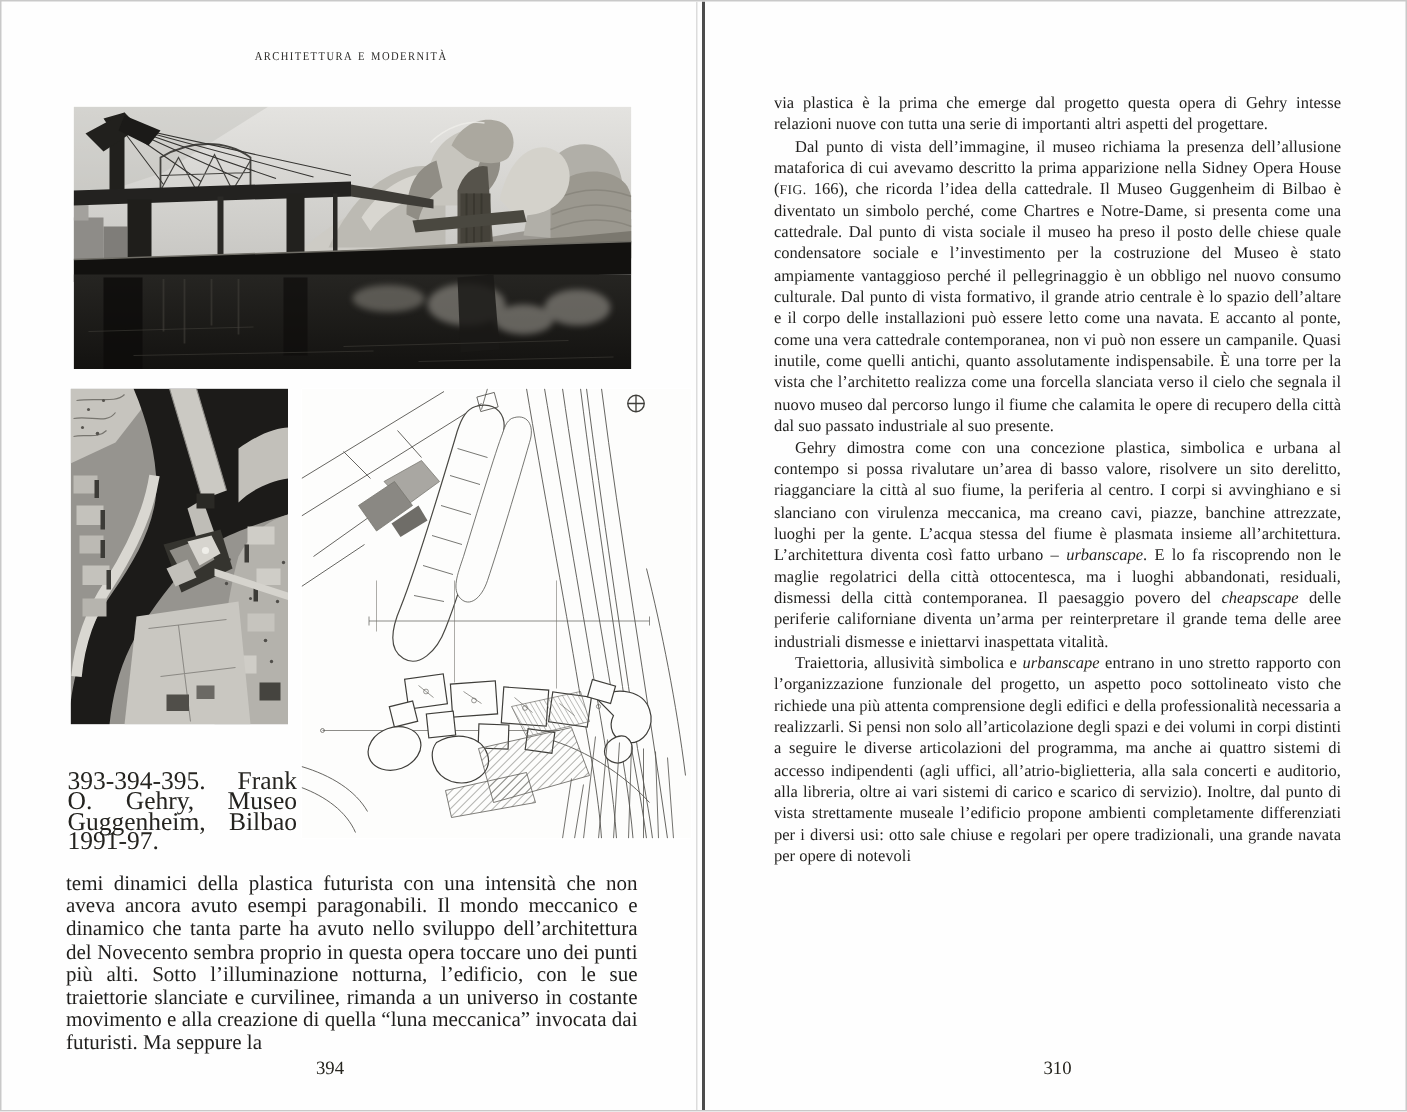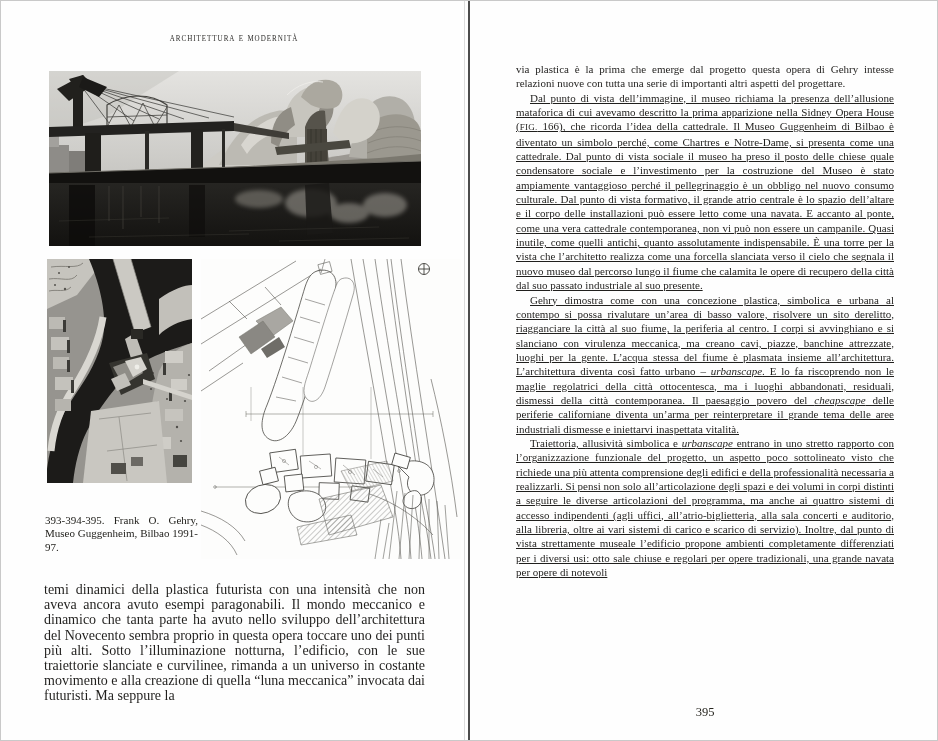"Dal punto di vista dell’immagine," .bodytext p.indent { text-decoration: underline -> none }
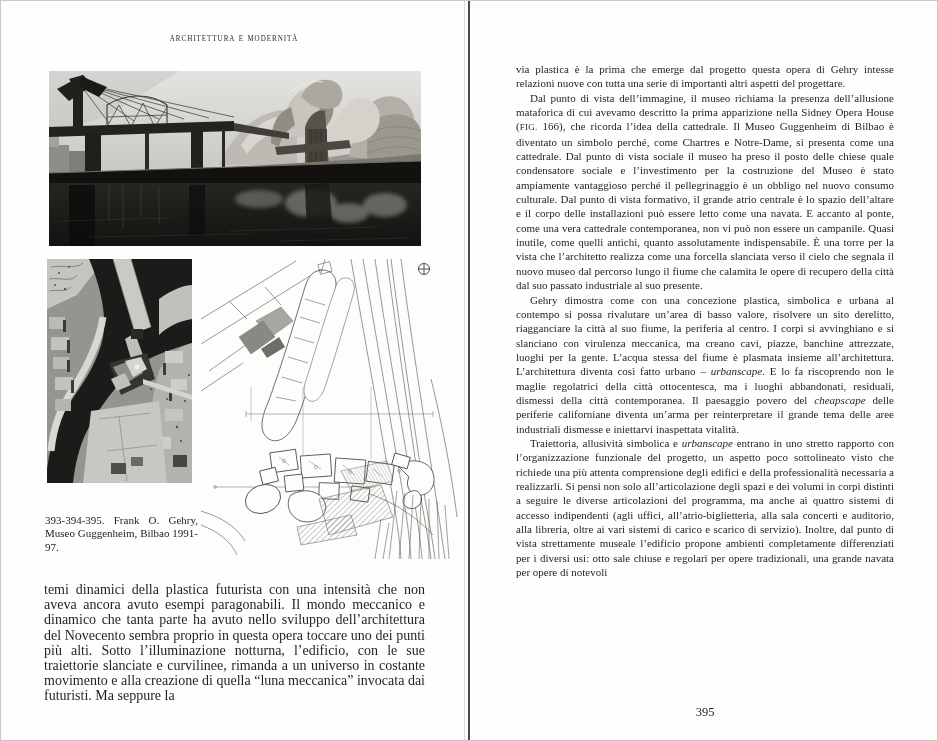"393-394-395. Frank O. Gehry, Museo" .caption { font-size: 11px -> 17px }
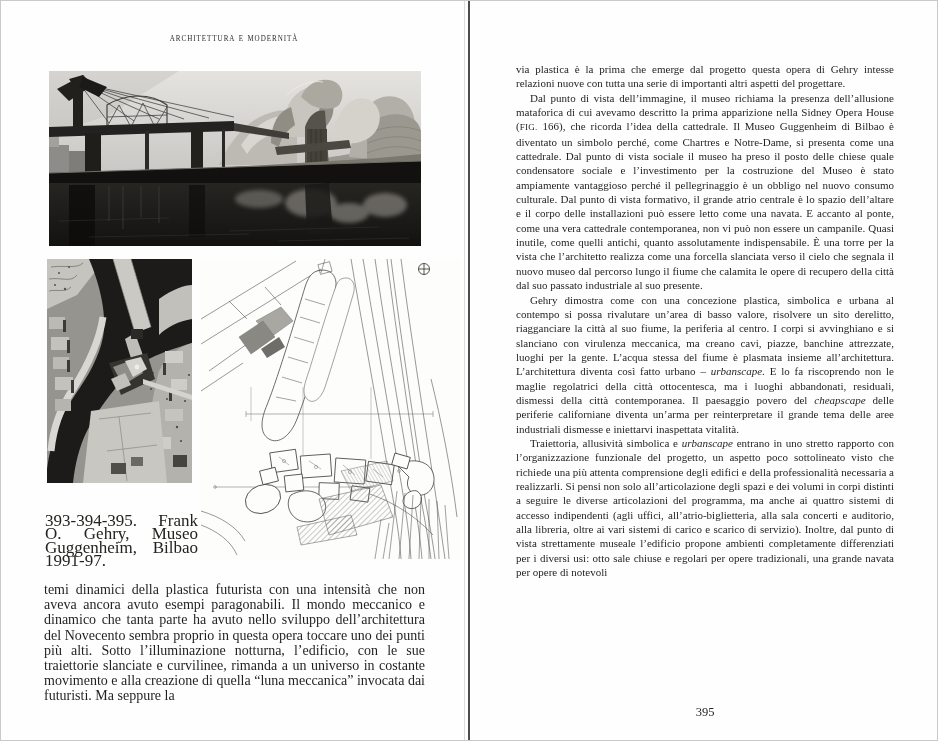"394" div.folio { html: none -> <div>394</div> }
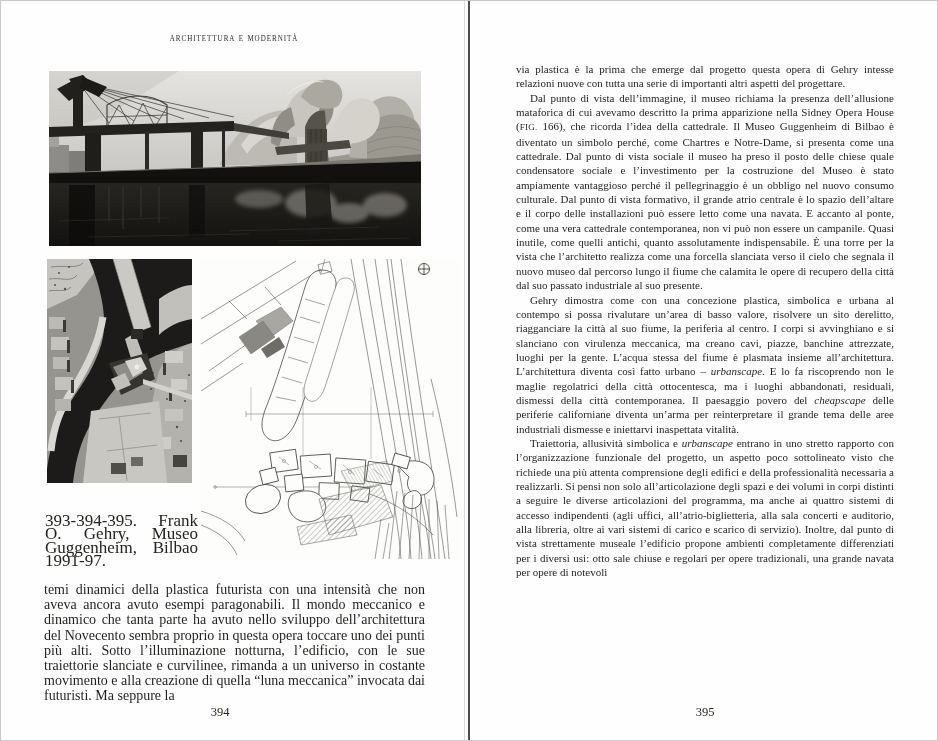"395" div.folio { text: 395 -> 310 }
